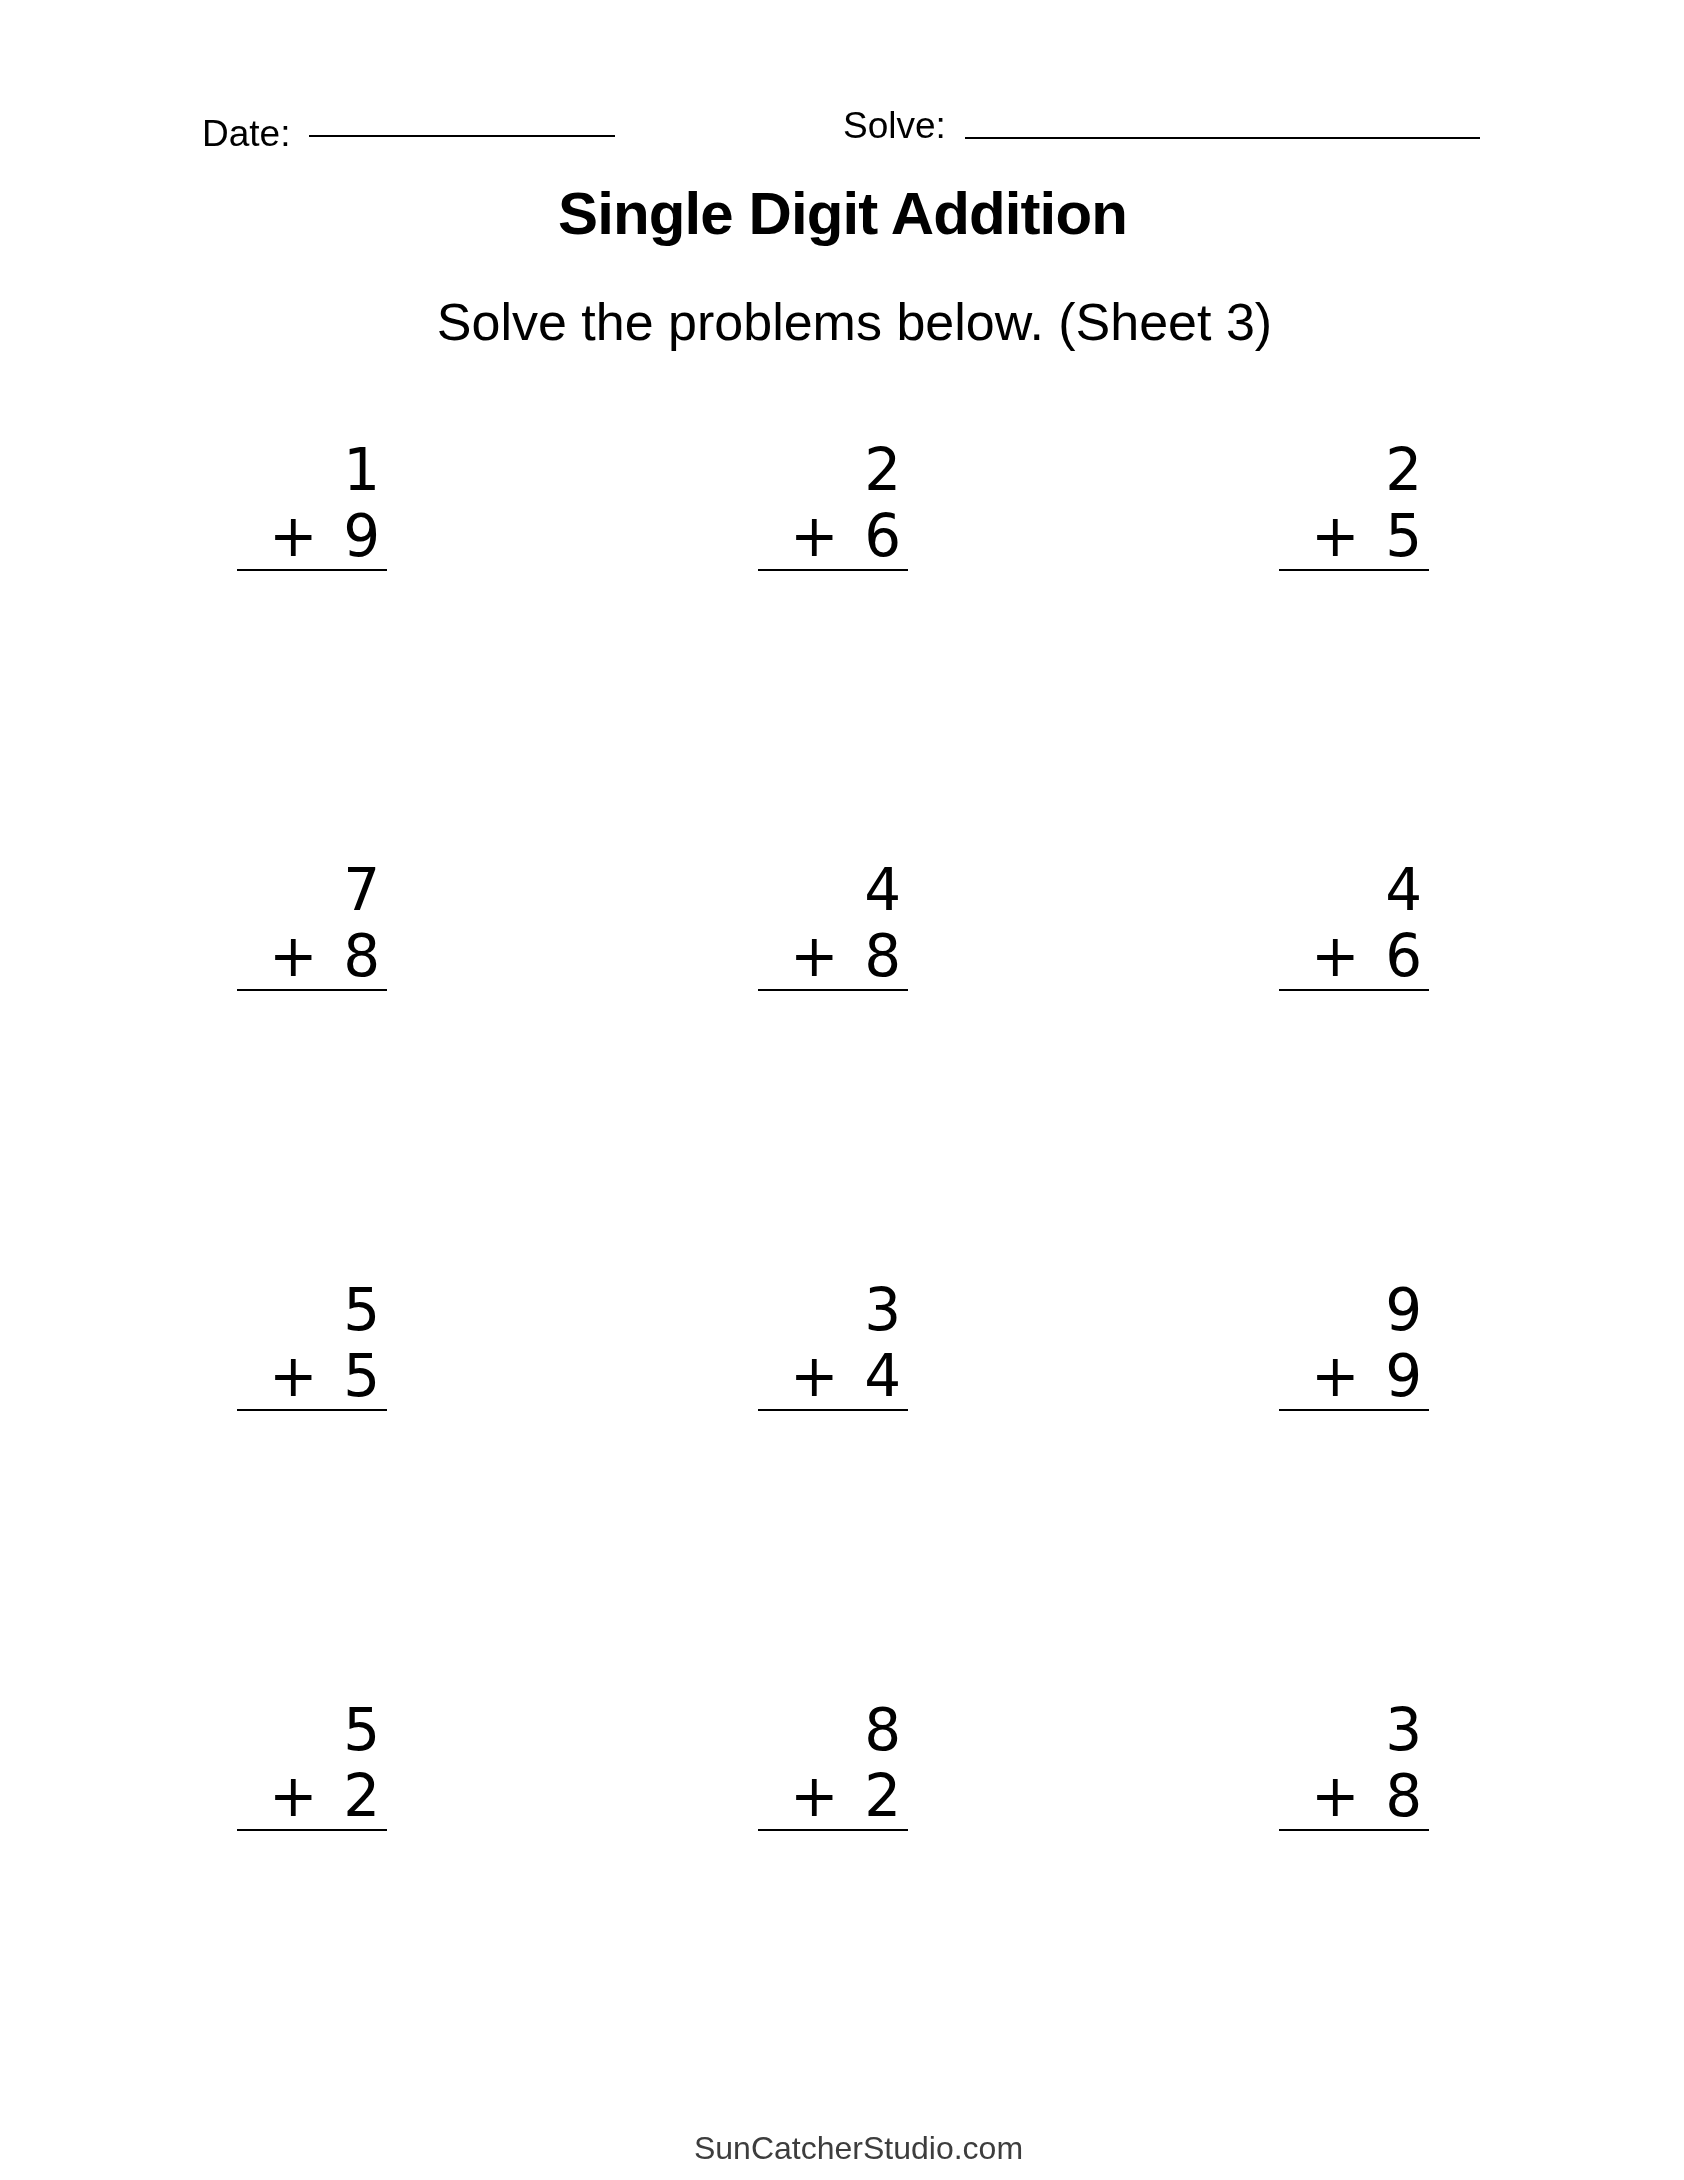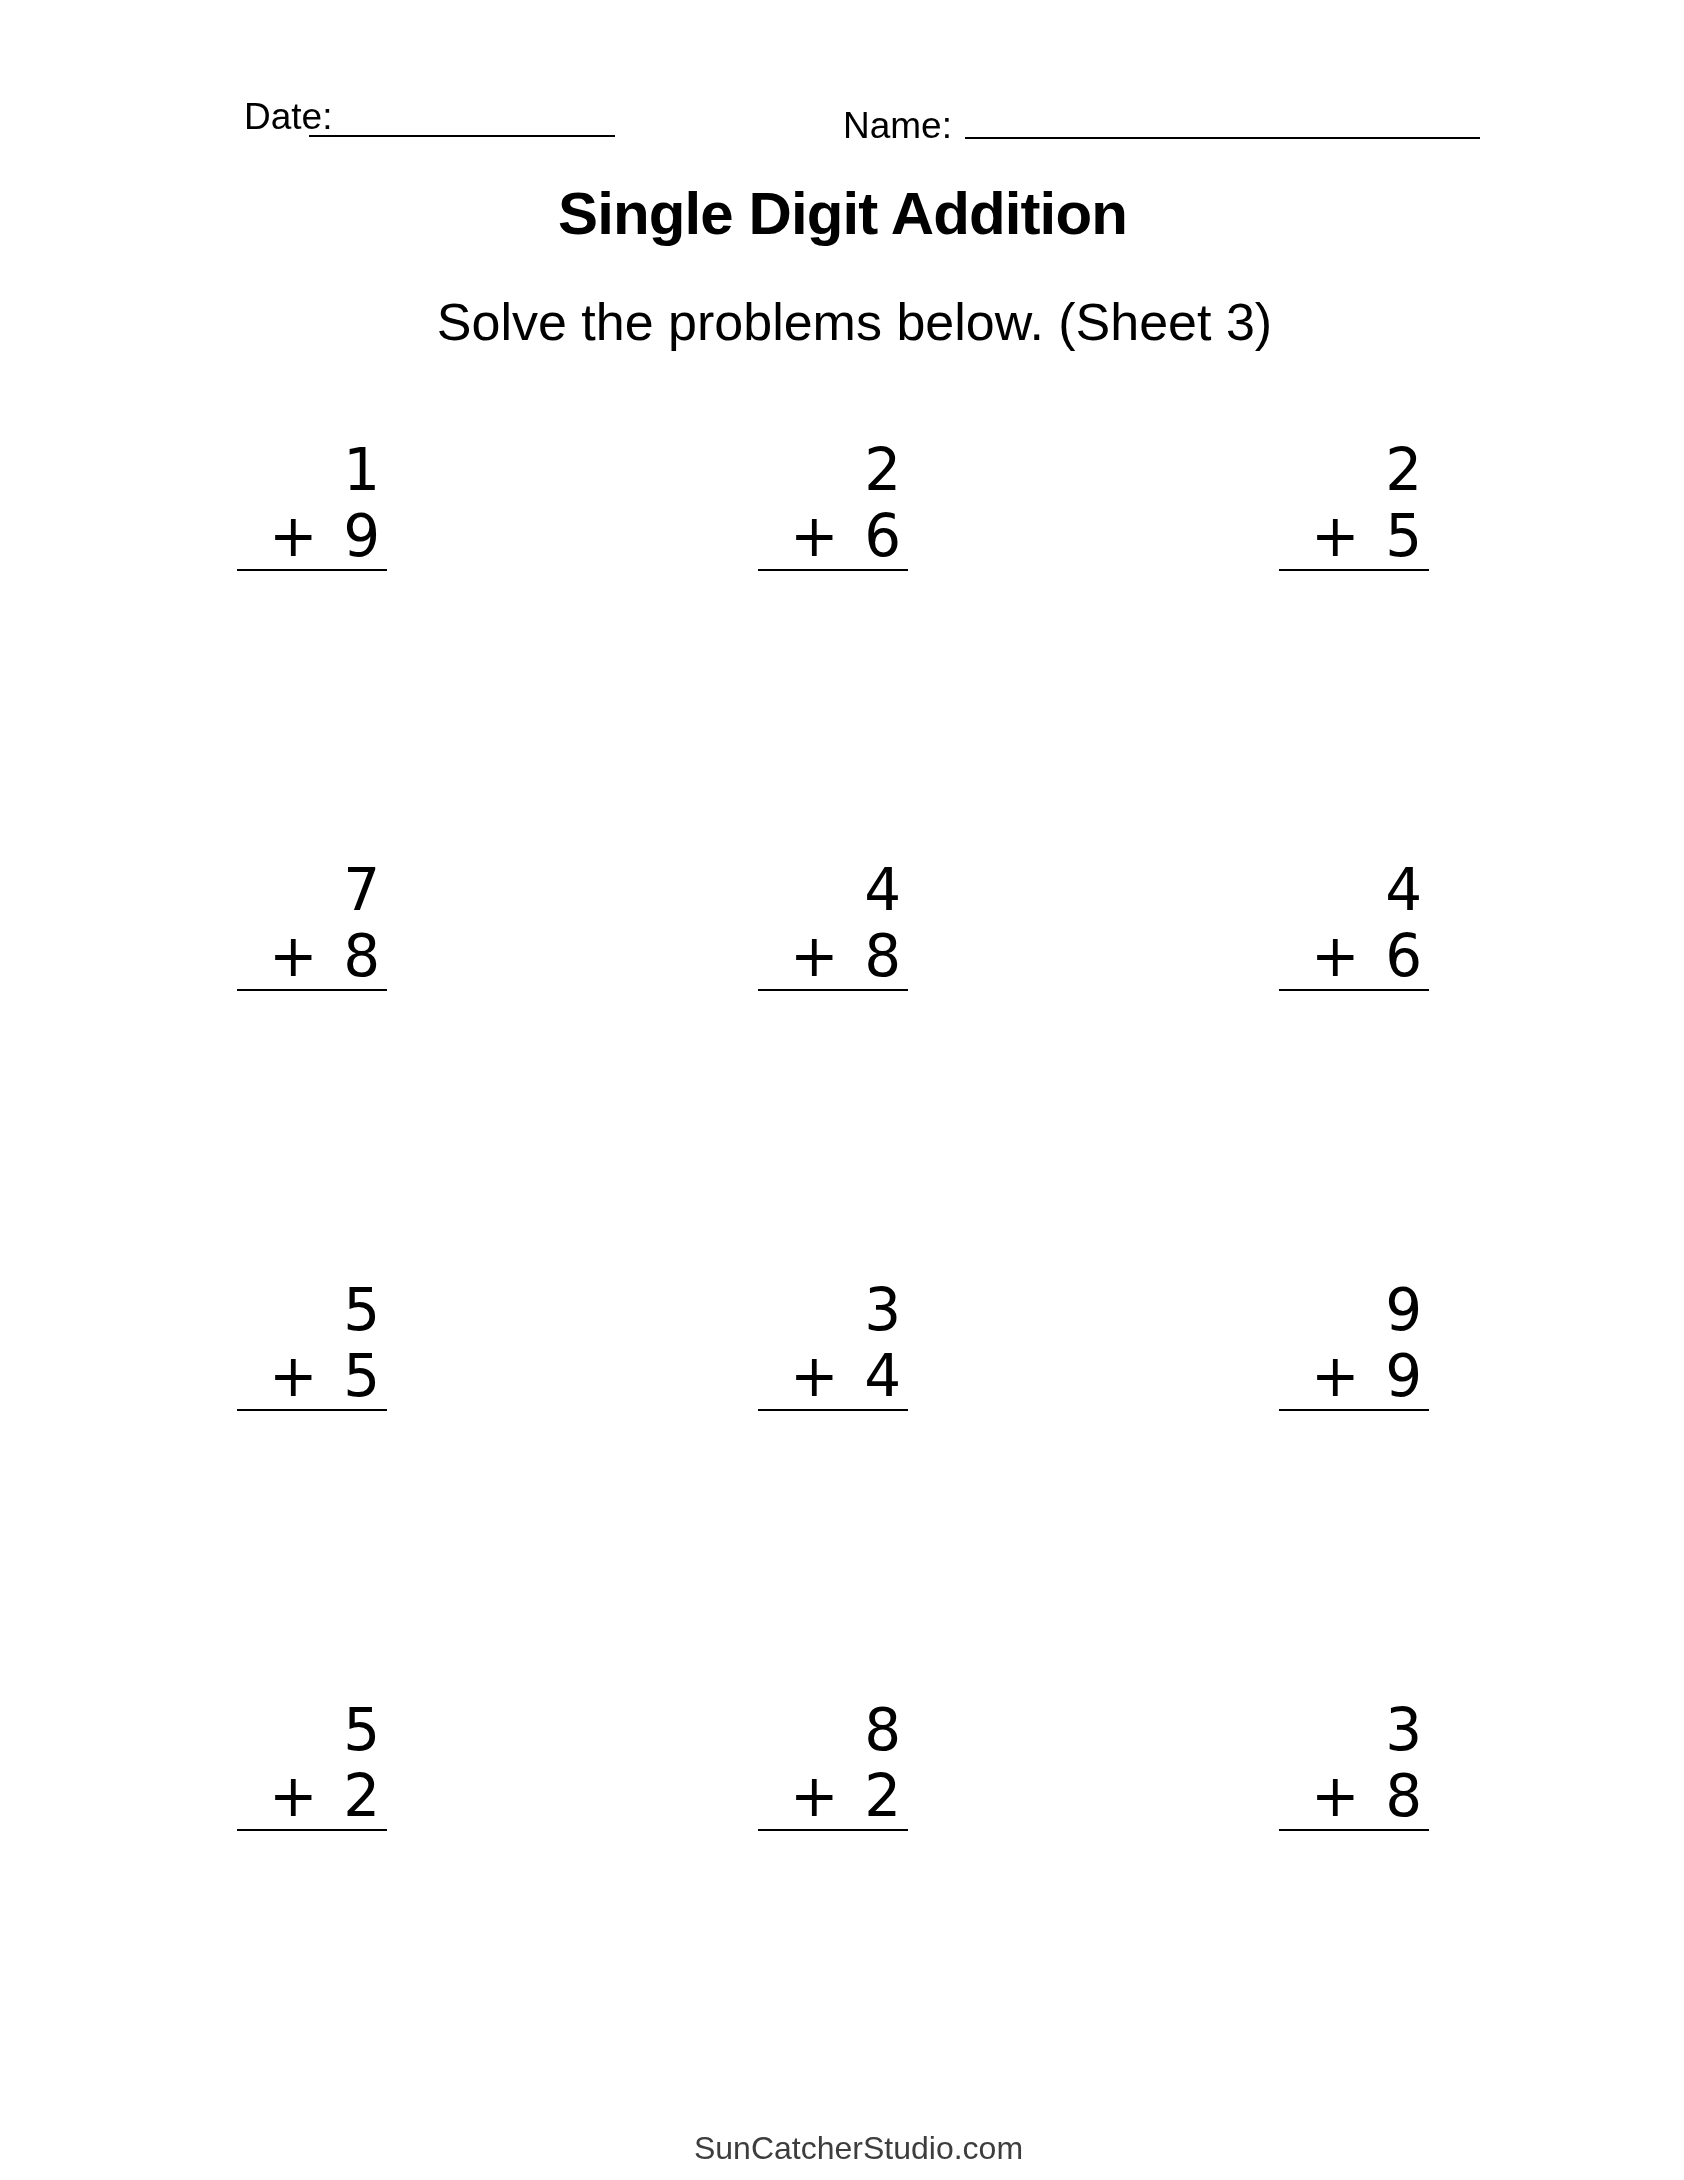"Date:" .date-label { margin-left: 42px -> none; top: 96px -> 113px }
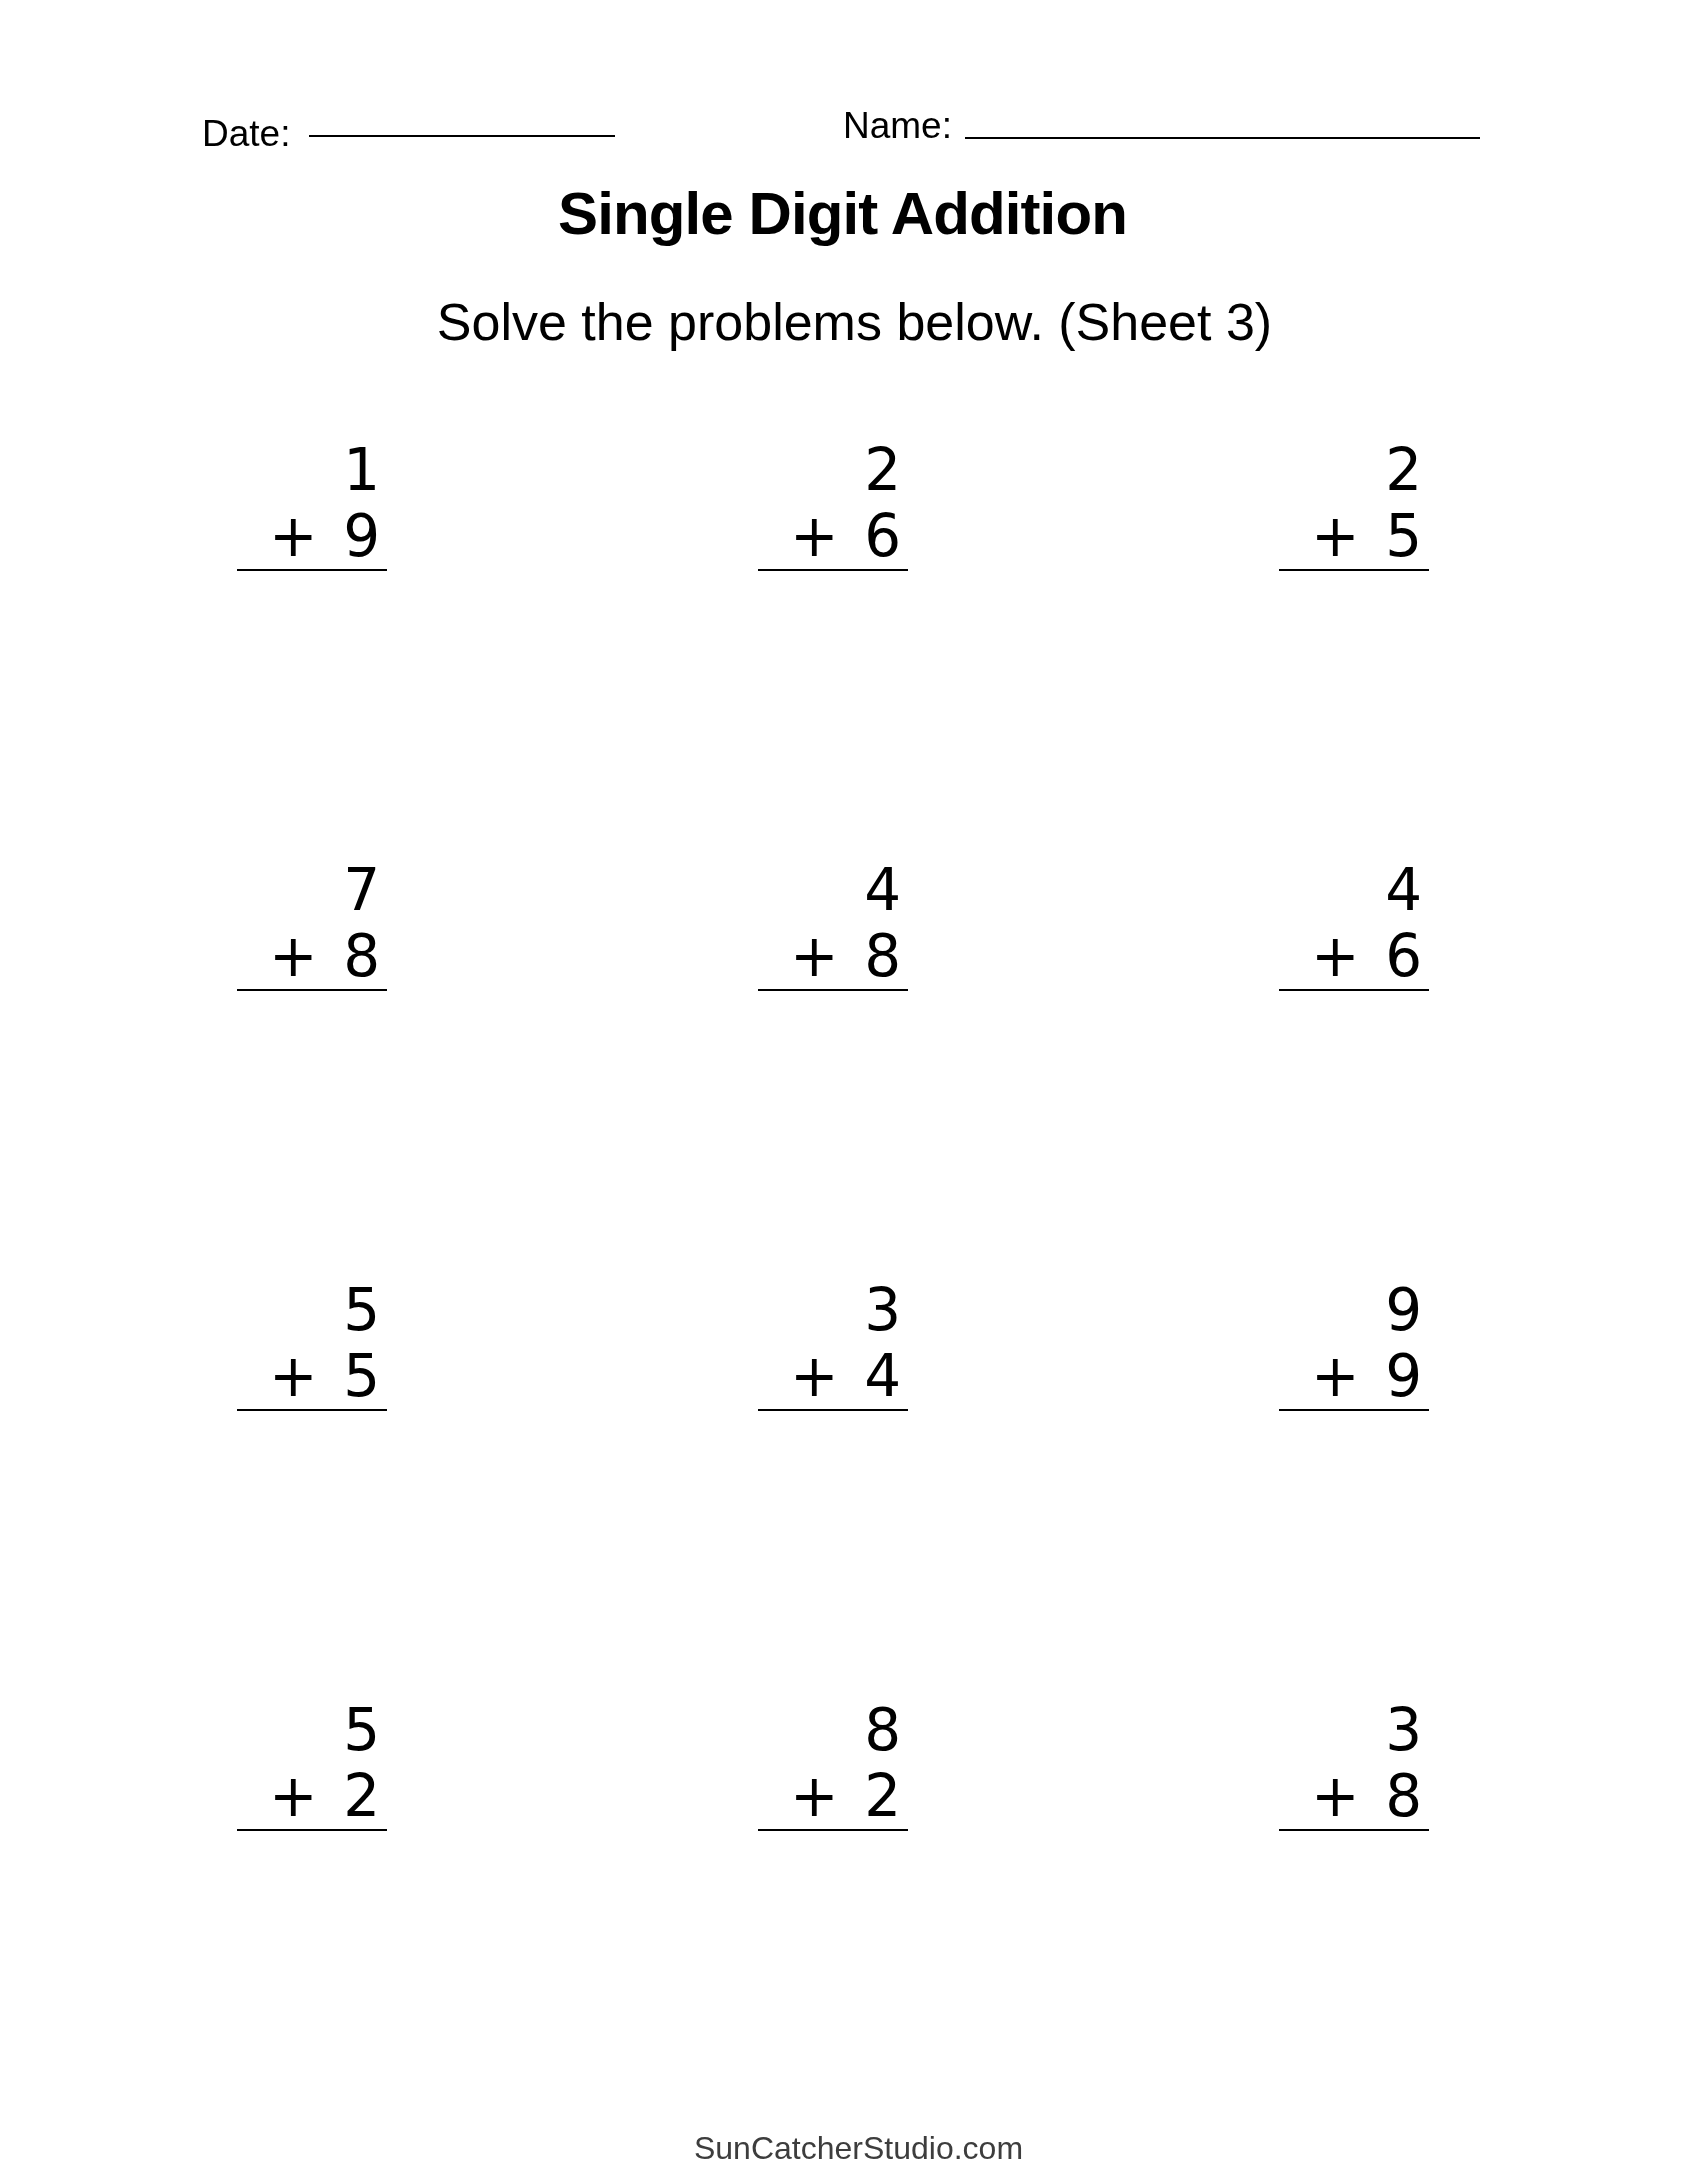"Name:" span.hdr-label { text: Name -> Solve }
